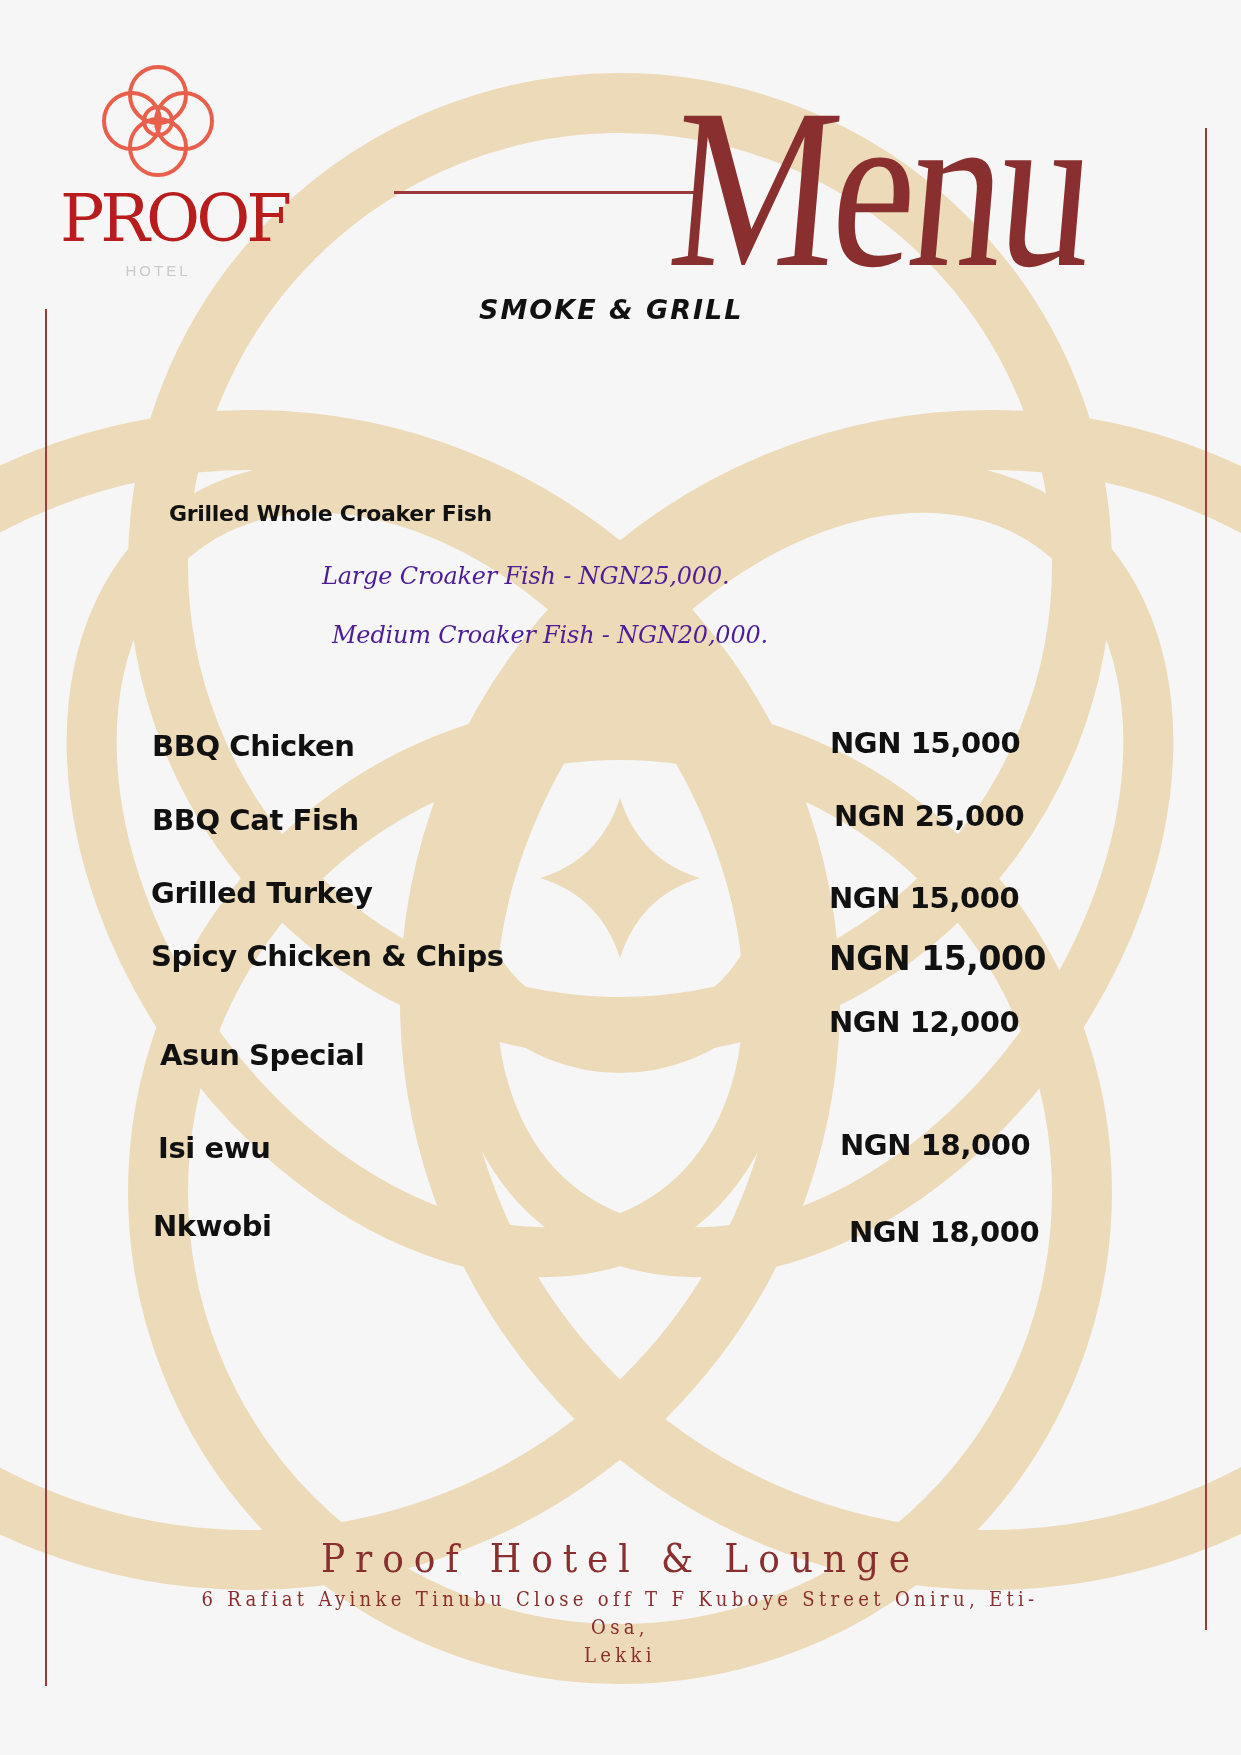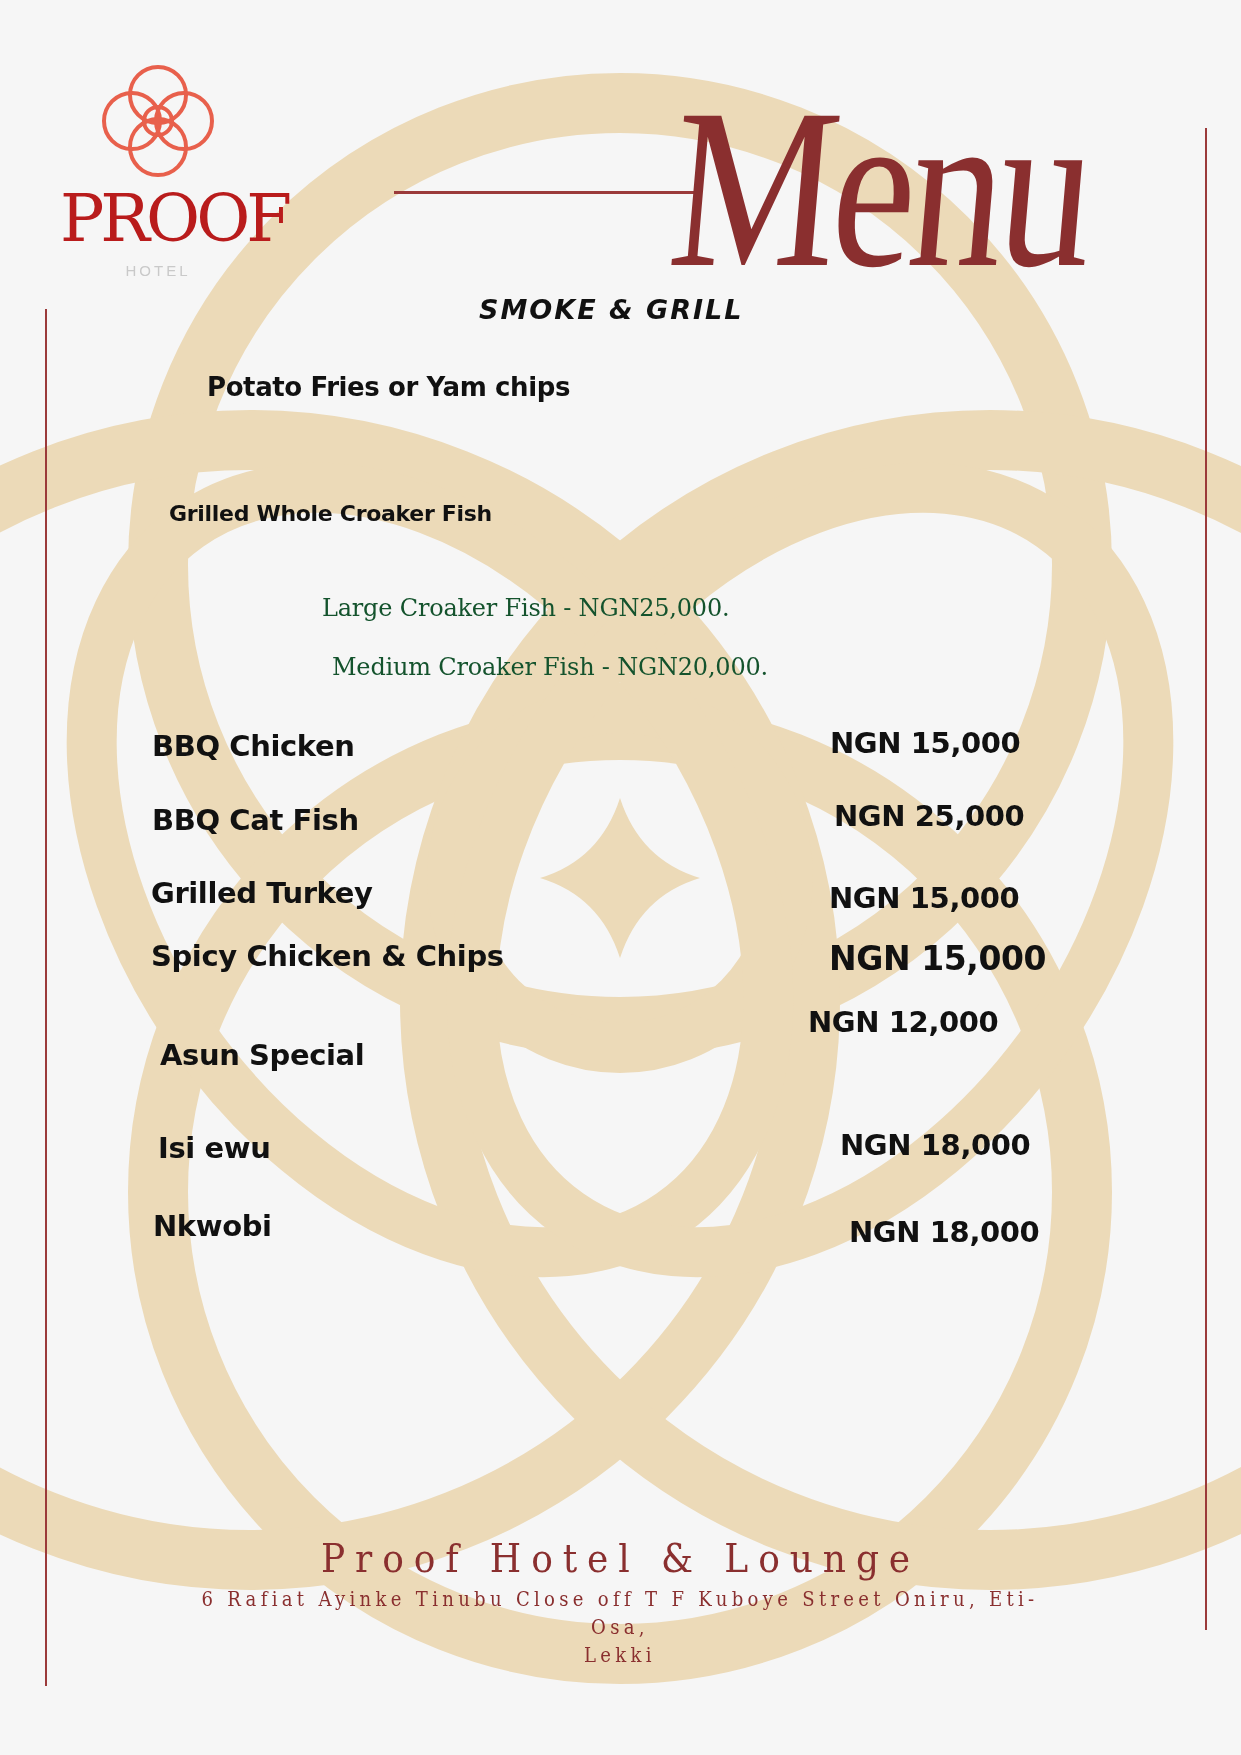"Potato Fries or Yam chips" div { html: <div>Potato Fries or Yam chips</div> -> none }
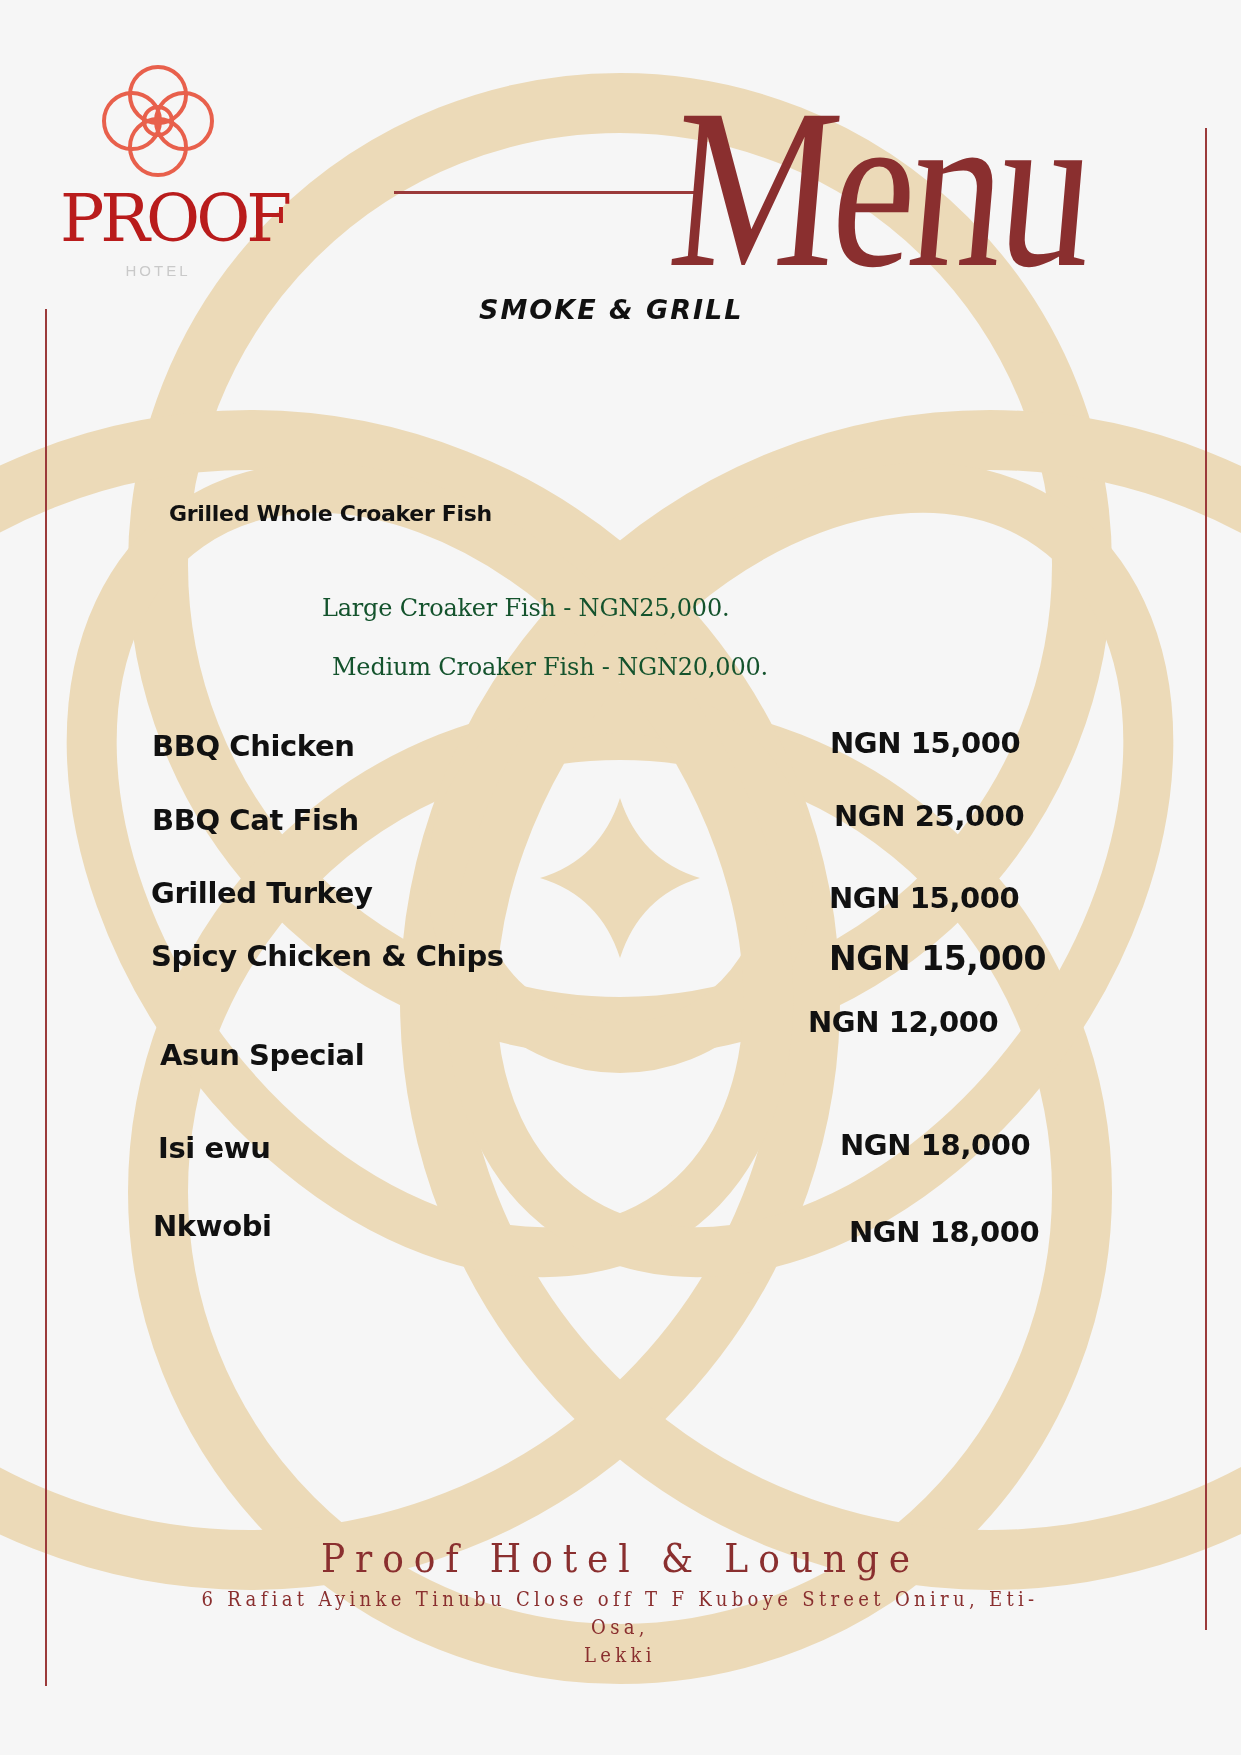"Large Croaker Fish - NGN25,000." .fish-variant { color: #14532d -> #4c1d95; font-style: none -> italic; margin-top: 32px -> none }
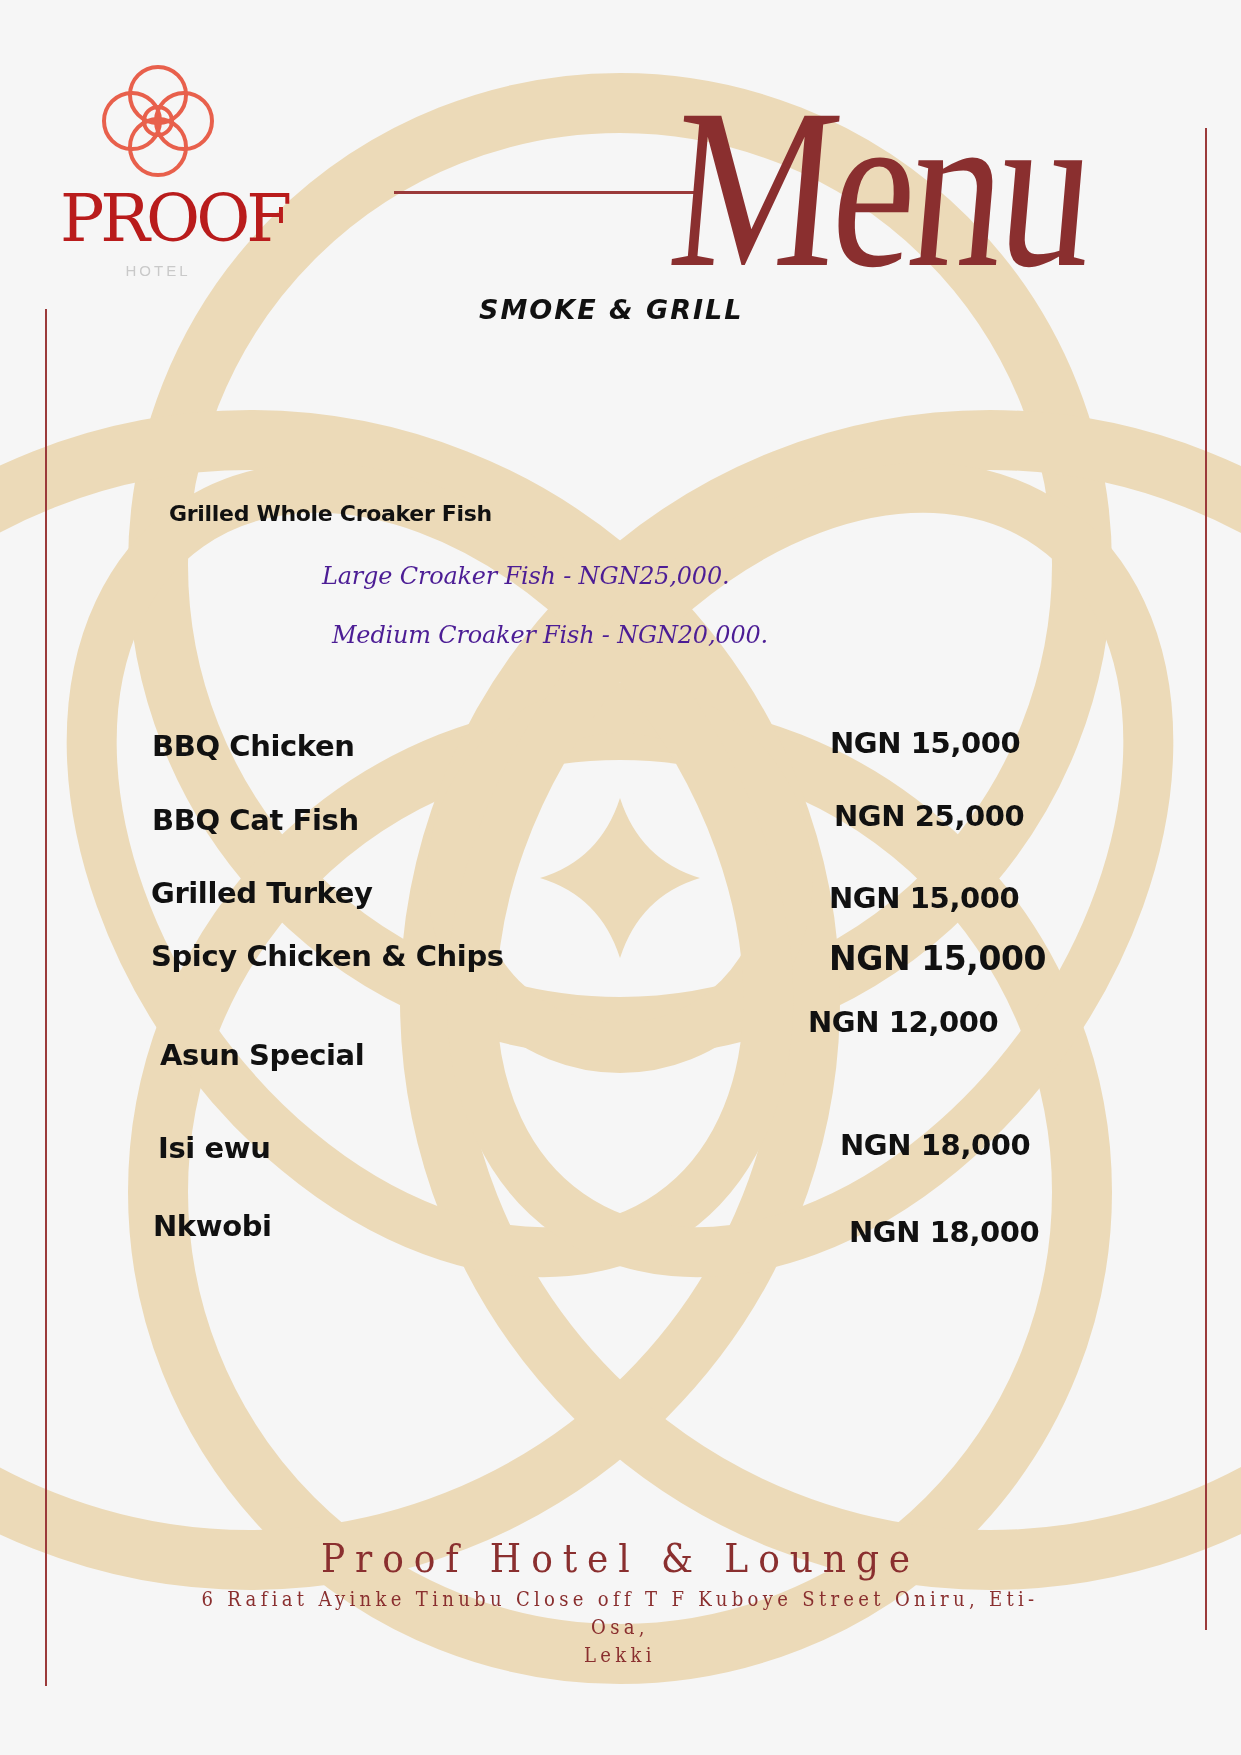"NGN 12,000" div.abs { left: 808px -> 829px }
